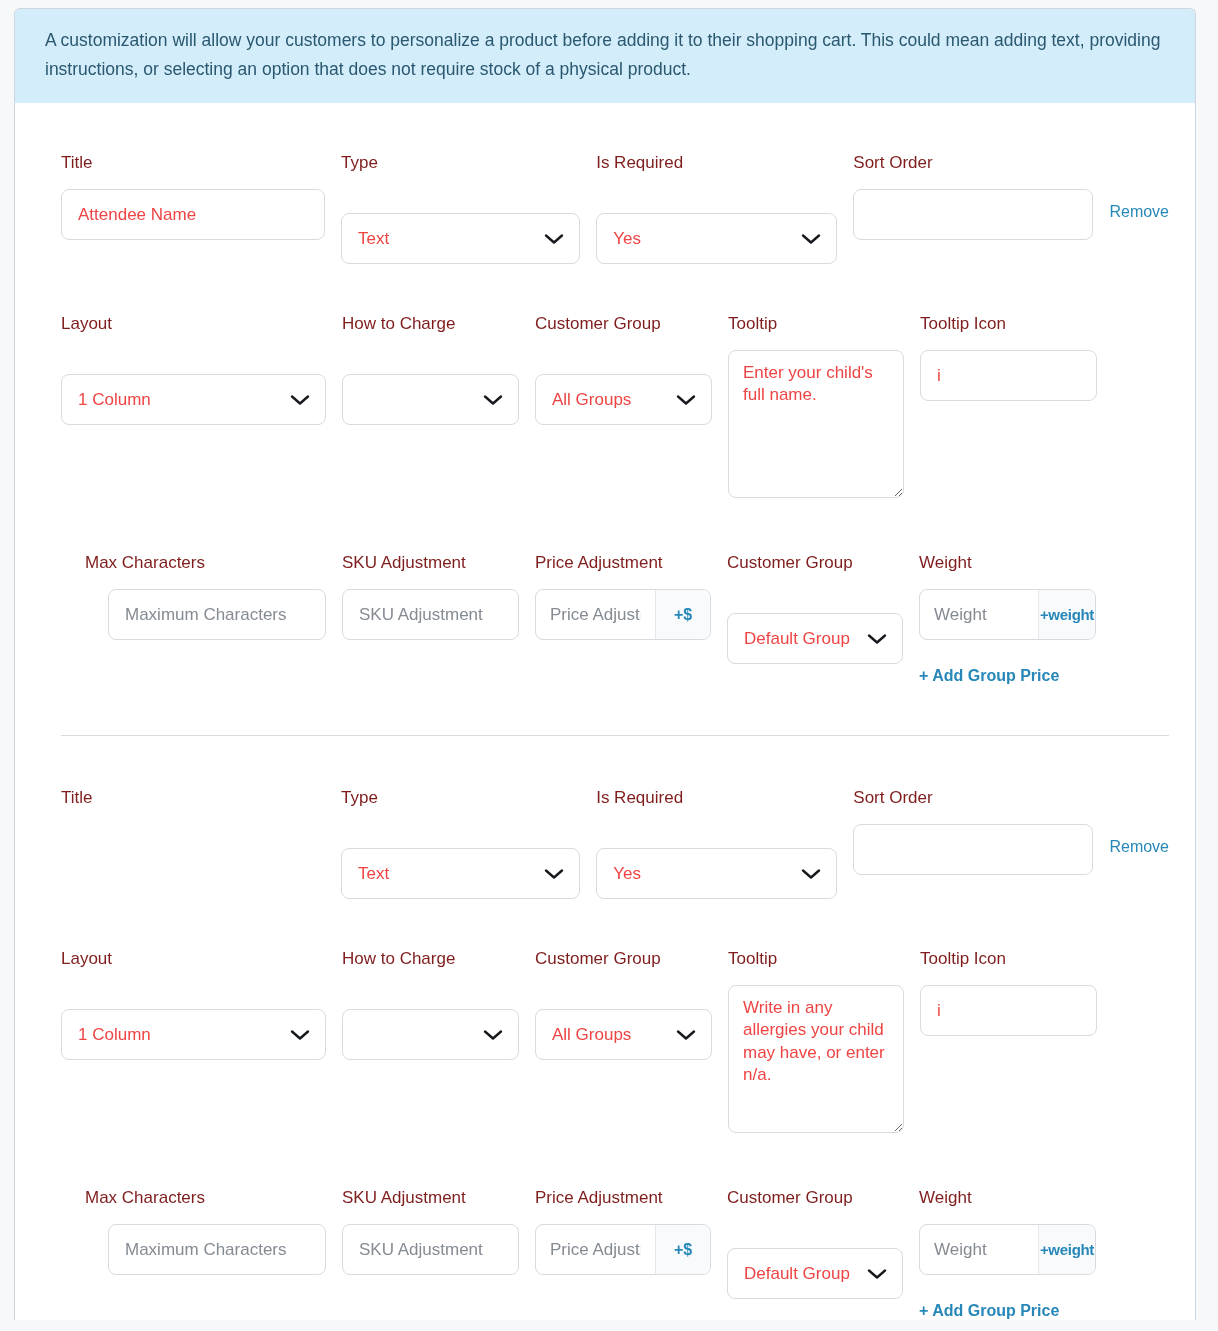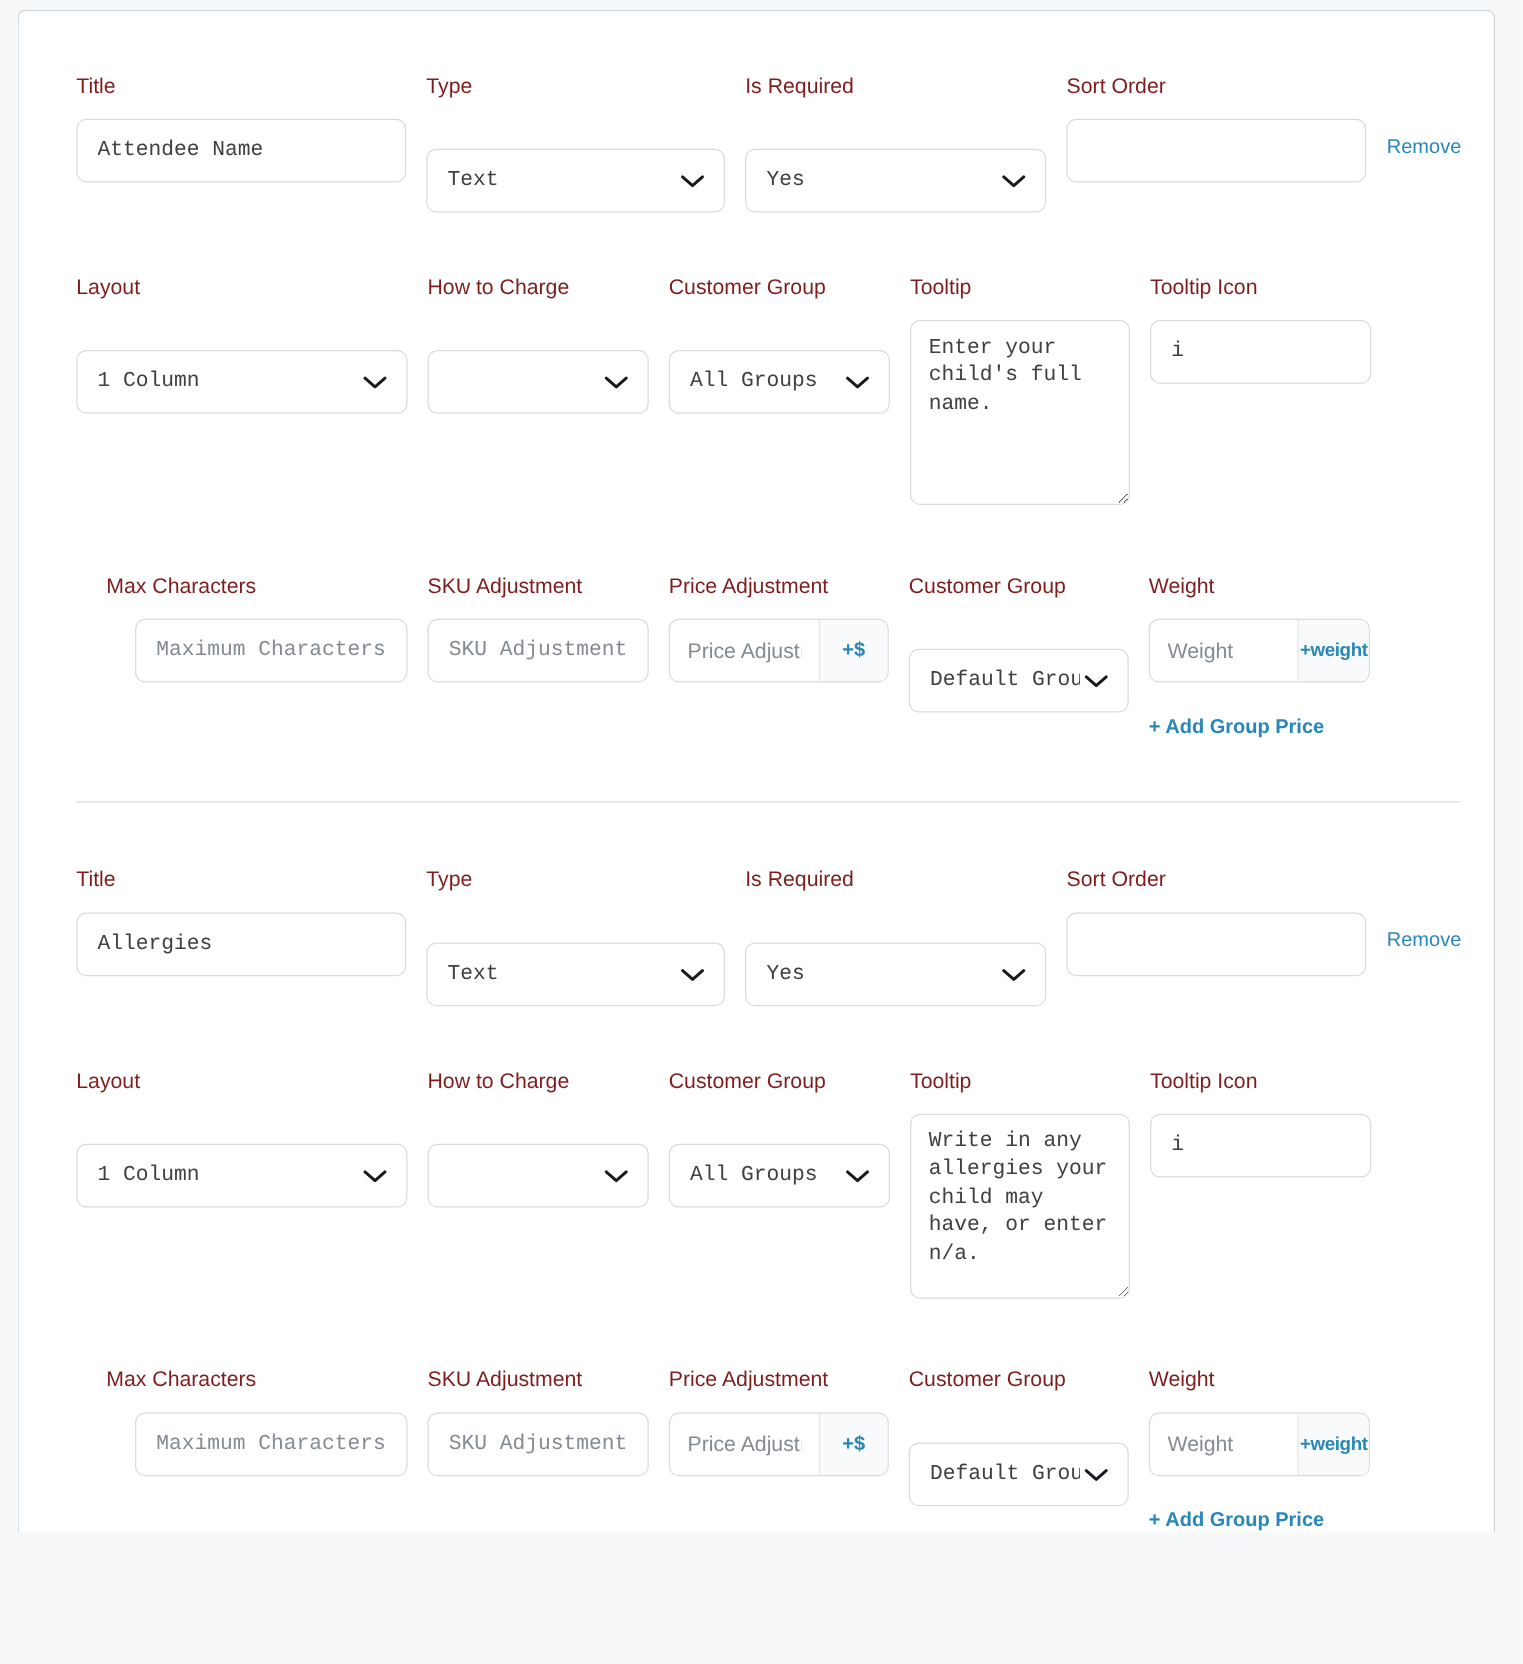"A customization will allow your" div.banner { html: none -> <div>A customization will allow your customers to personalize a product before adding it to their shopping cart. This could mean adding text, providing instructions, or selecting an option that does not require stock of a physical product.</div> }
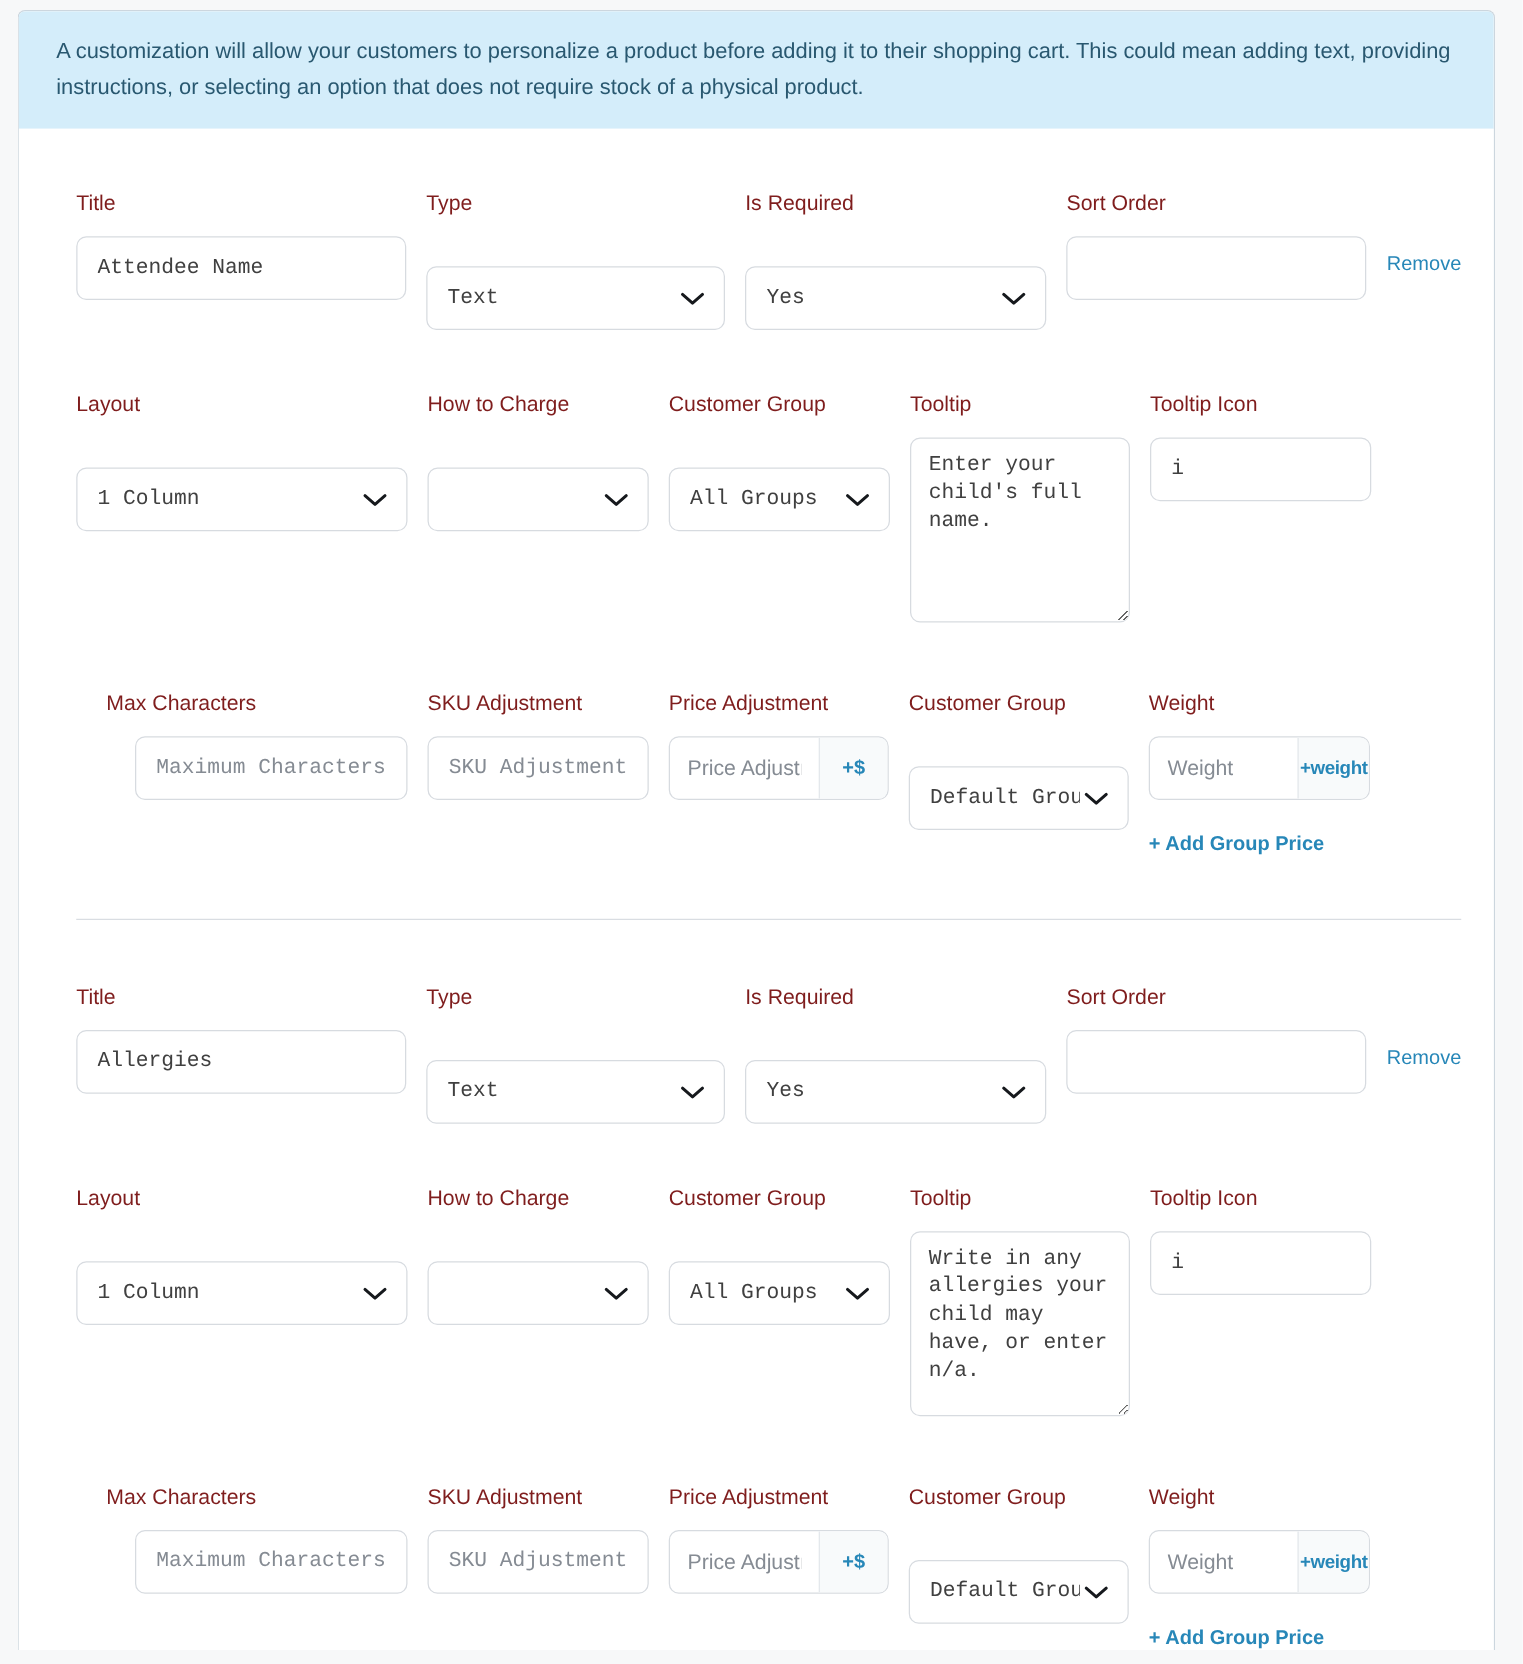"Attendee Name" .ctl { color: #404040 -> #ef4444; font-family: Liberation Mono, monospace -> Liberation Sans, sans-serif }
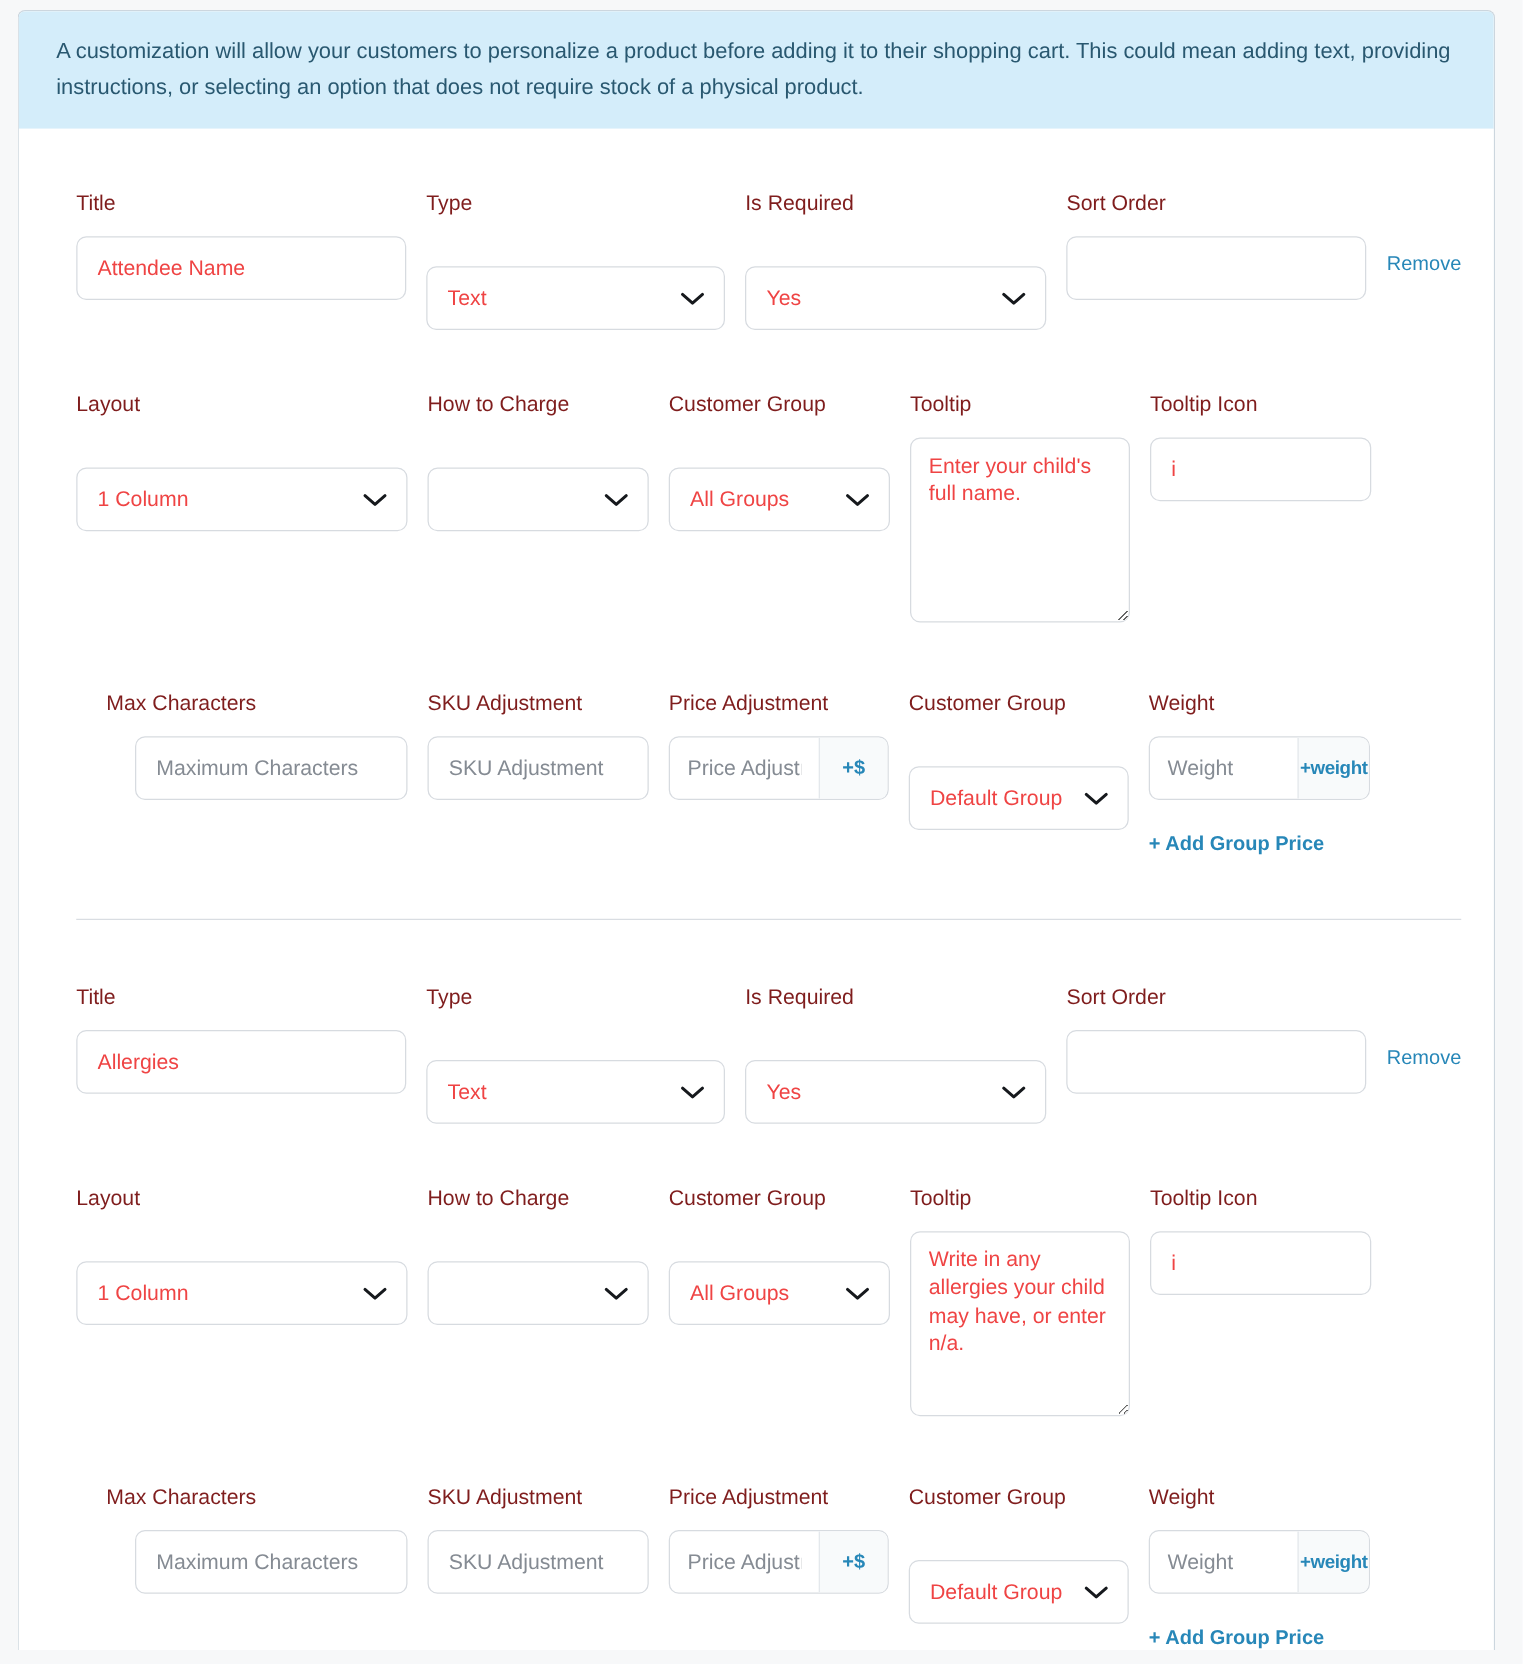"Allergies" input.ctl { html: <input> -> none }
